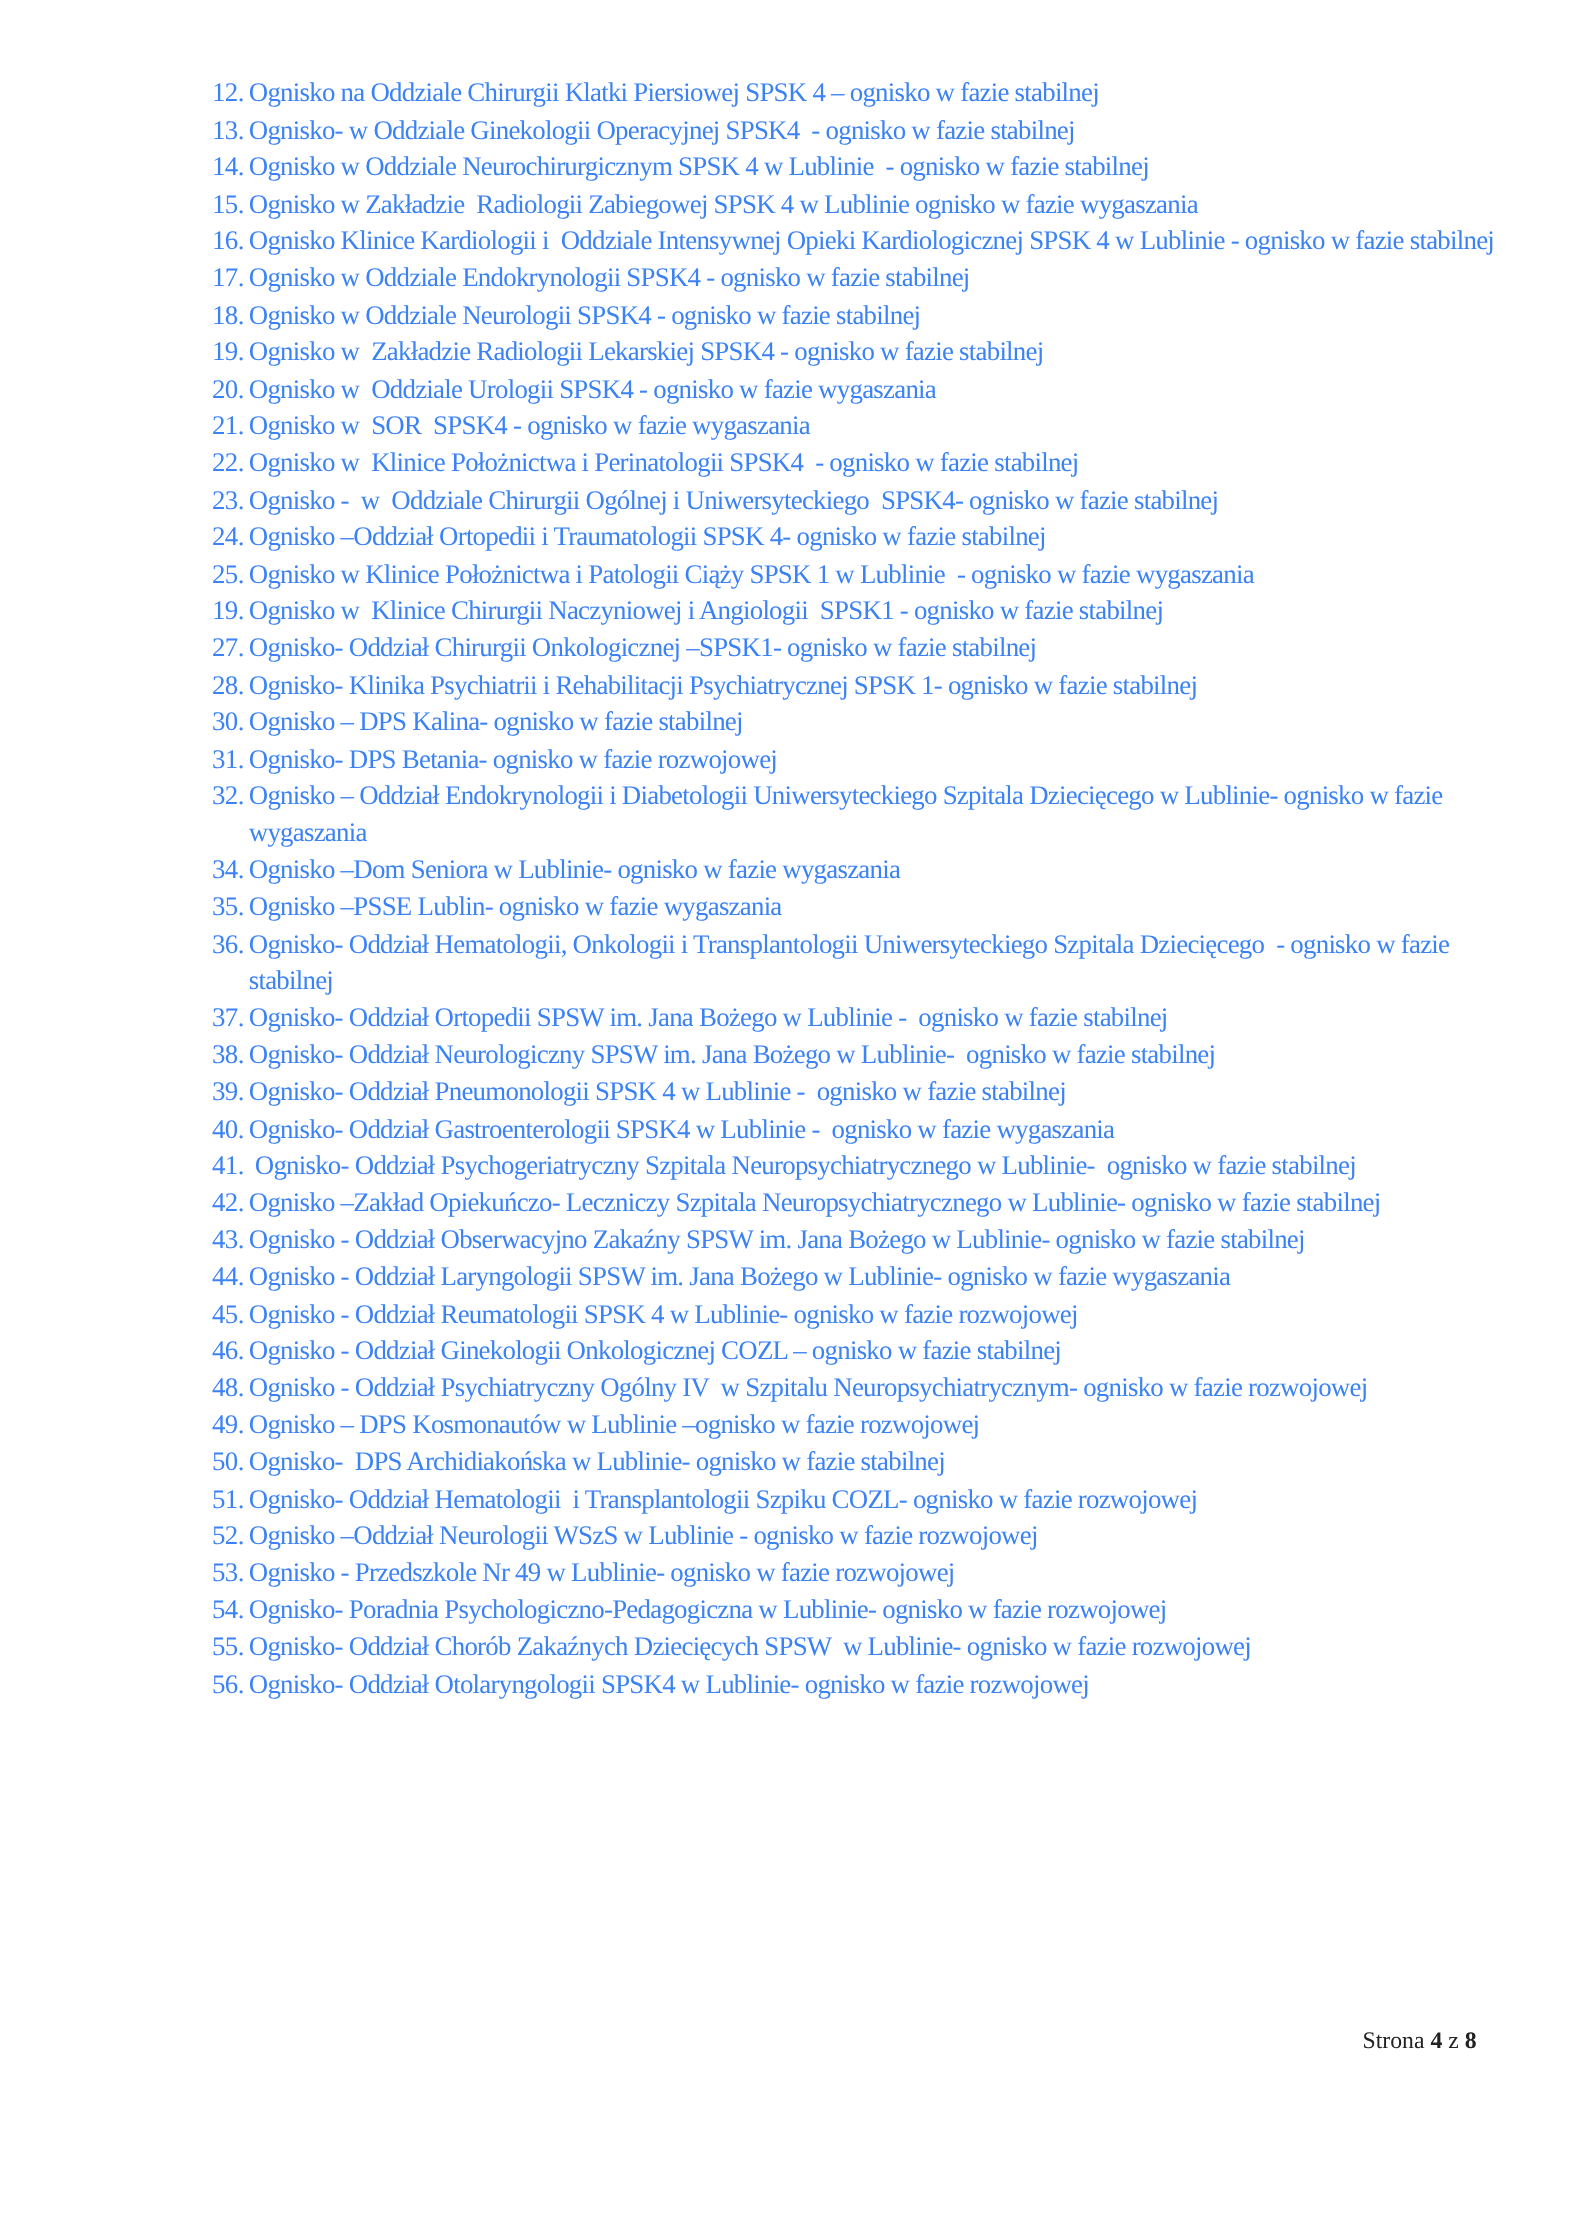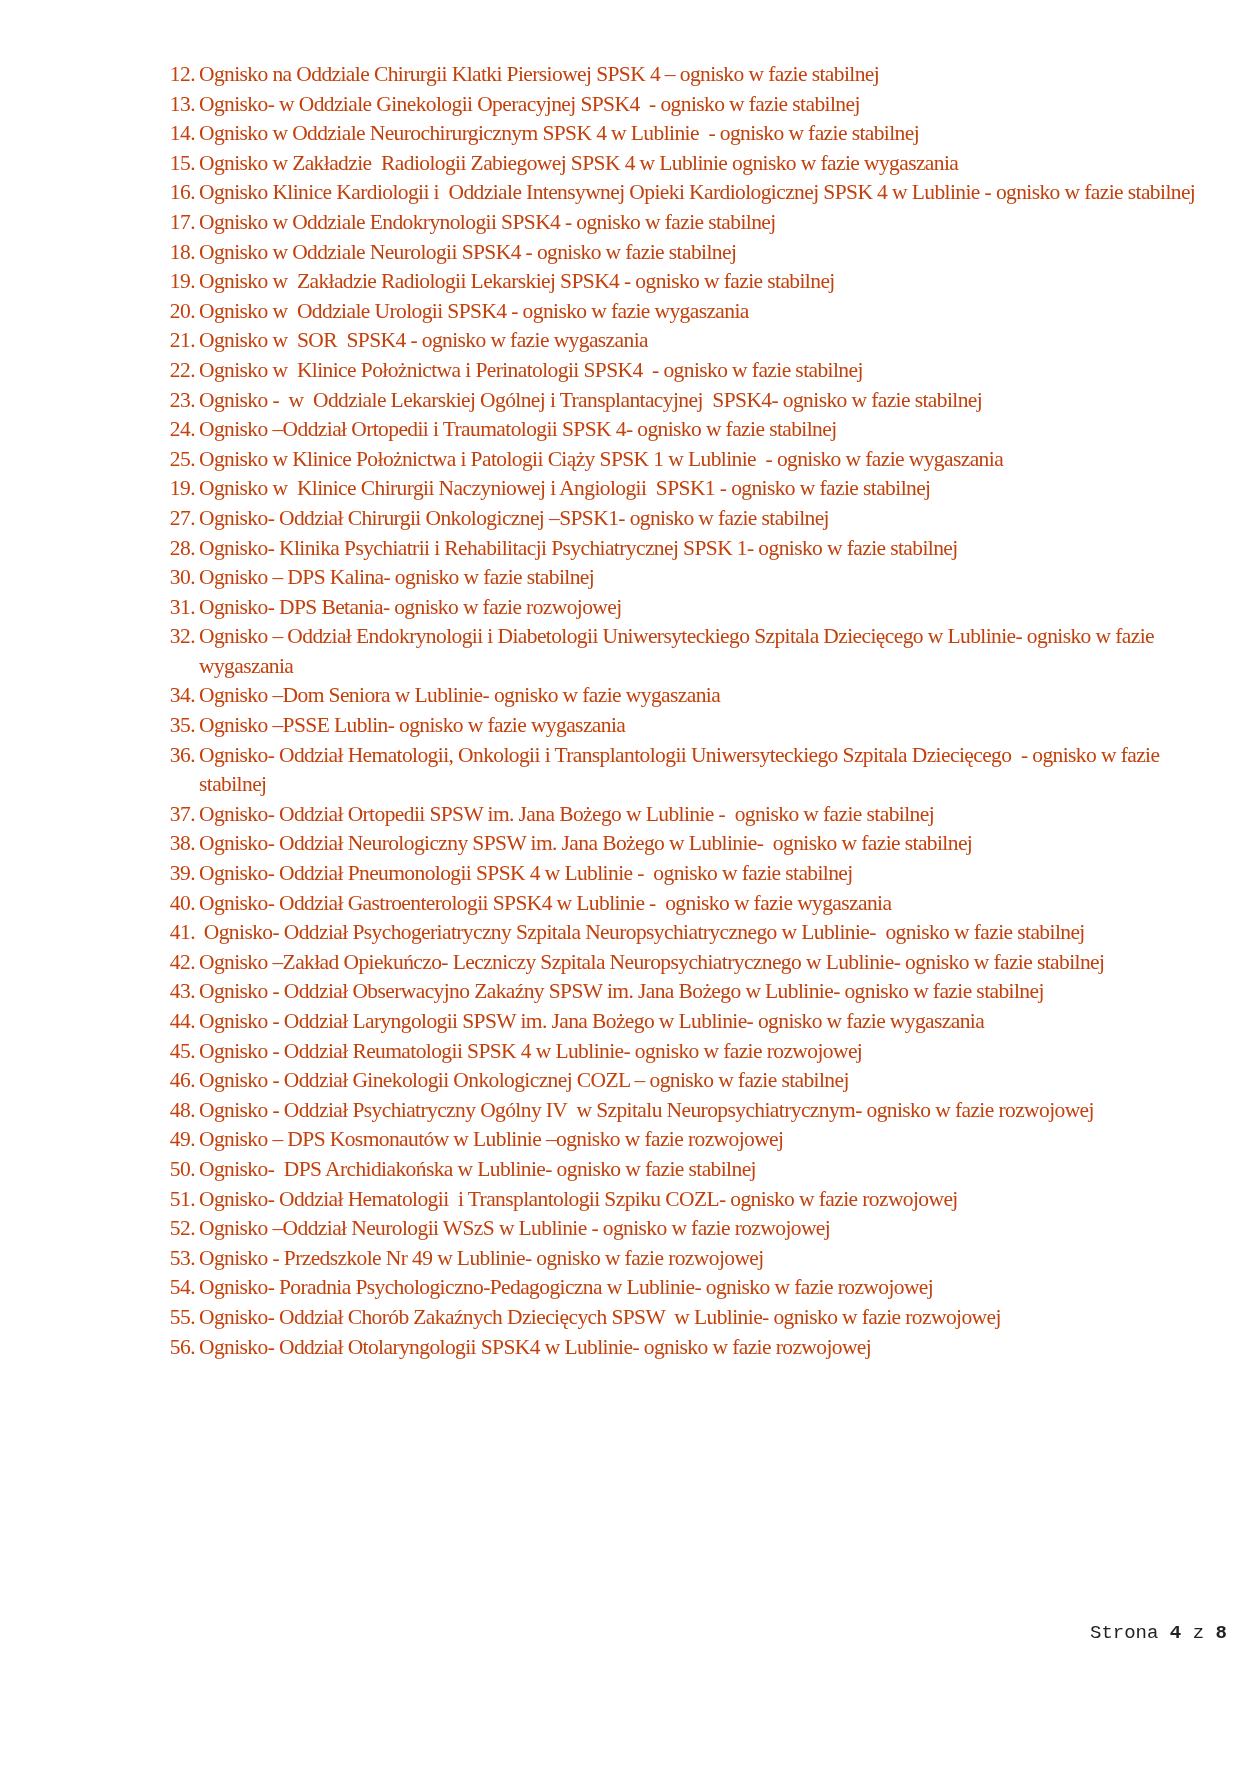"12." .item { color: #c2410c -> #3b82f6 }
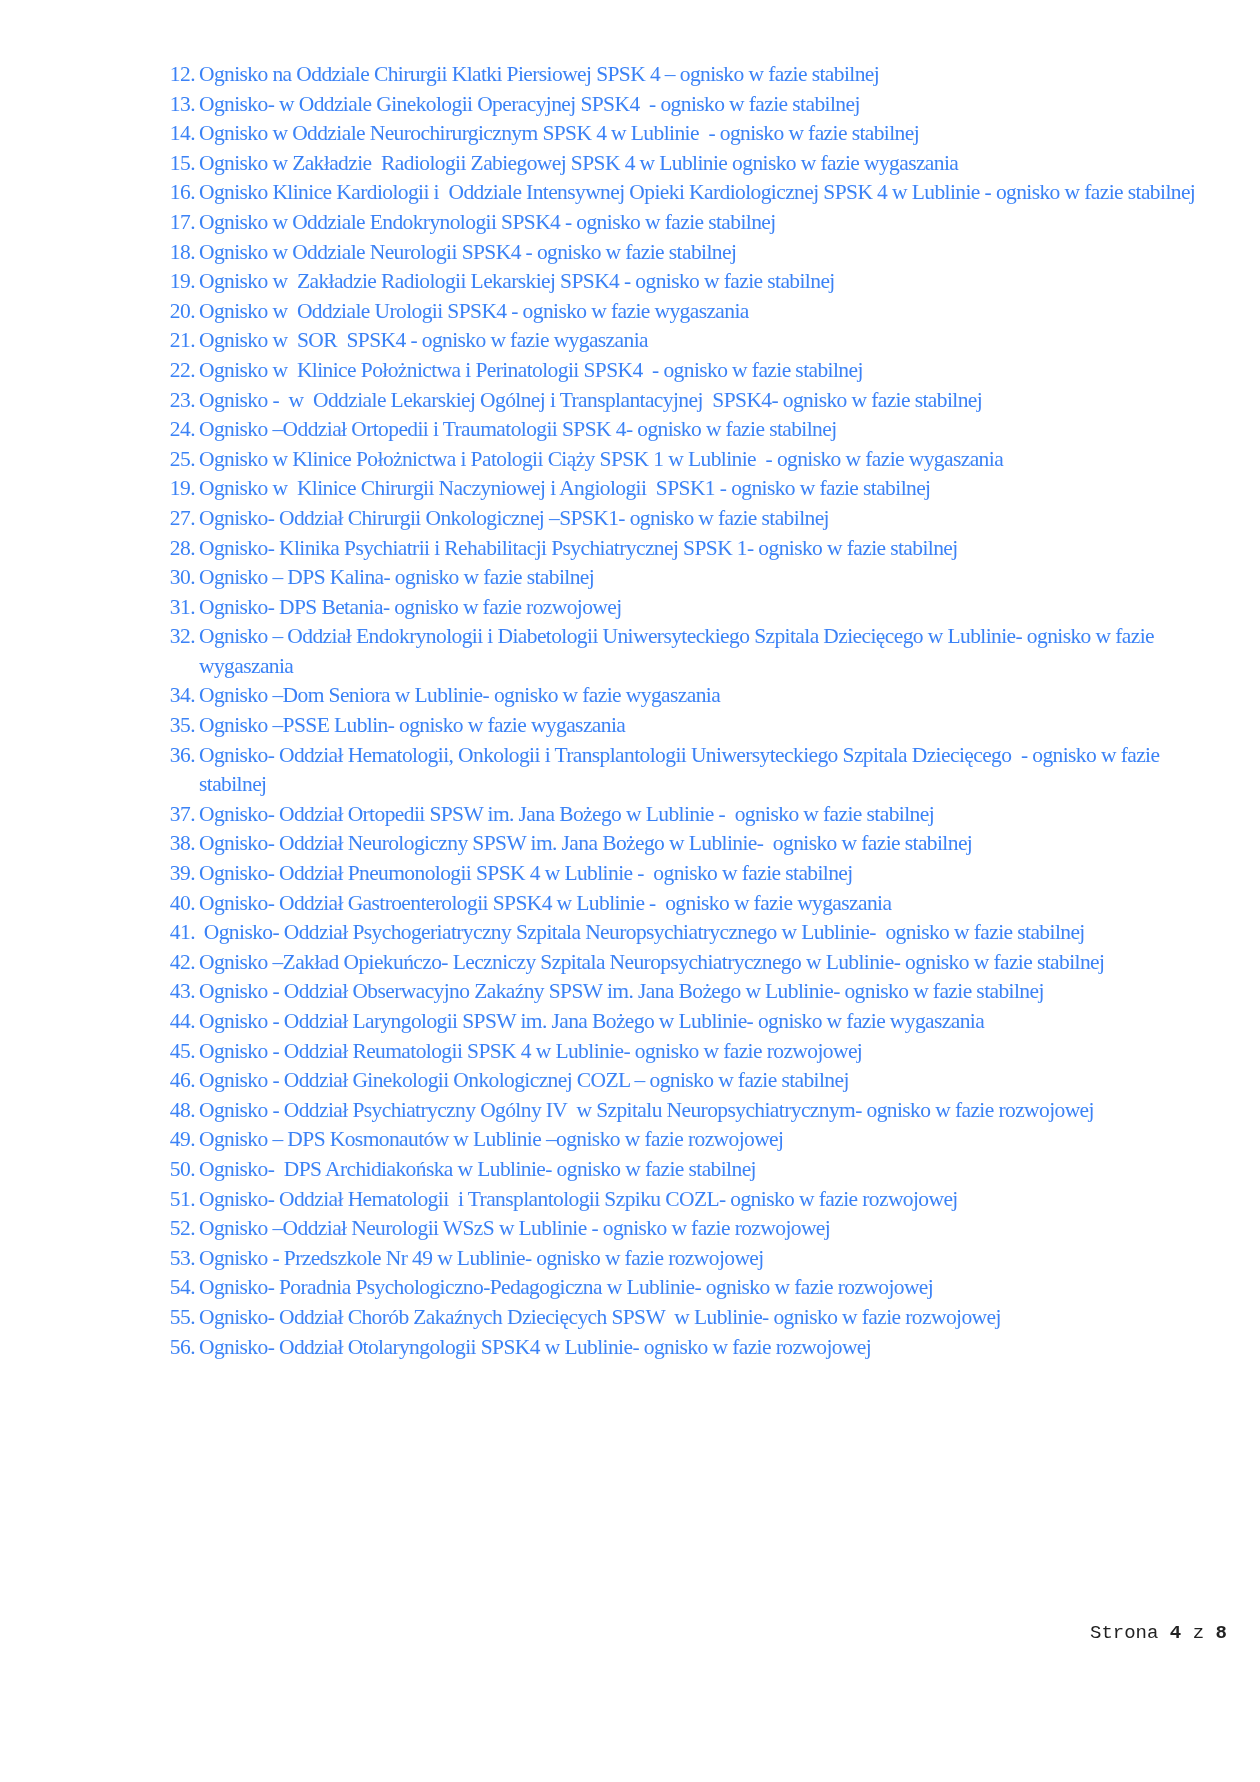"Ognisko - w Oddziale Lekarskiej" span.txt { text: Lekarskiej Ogólnej i Transplantacyjnej -> Chirurgii Ogólnej i Uniwersyteckiego }
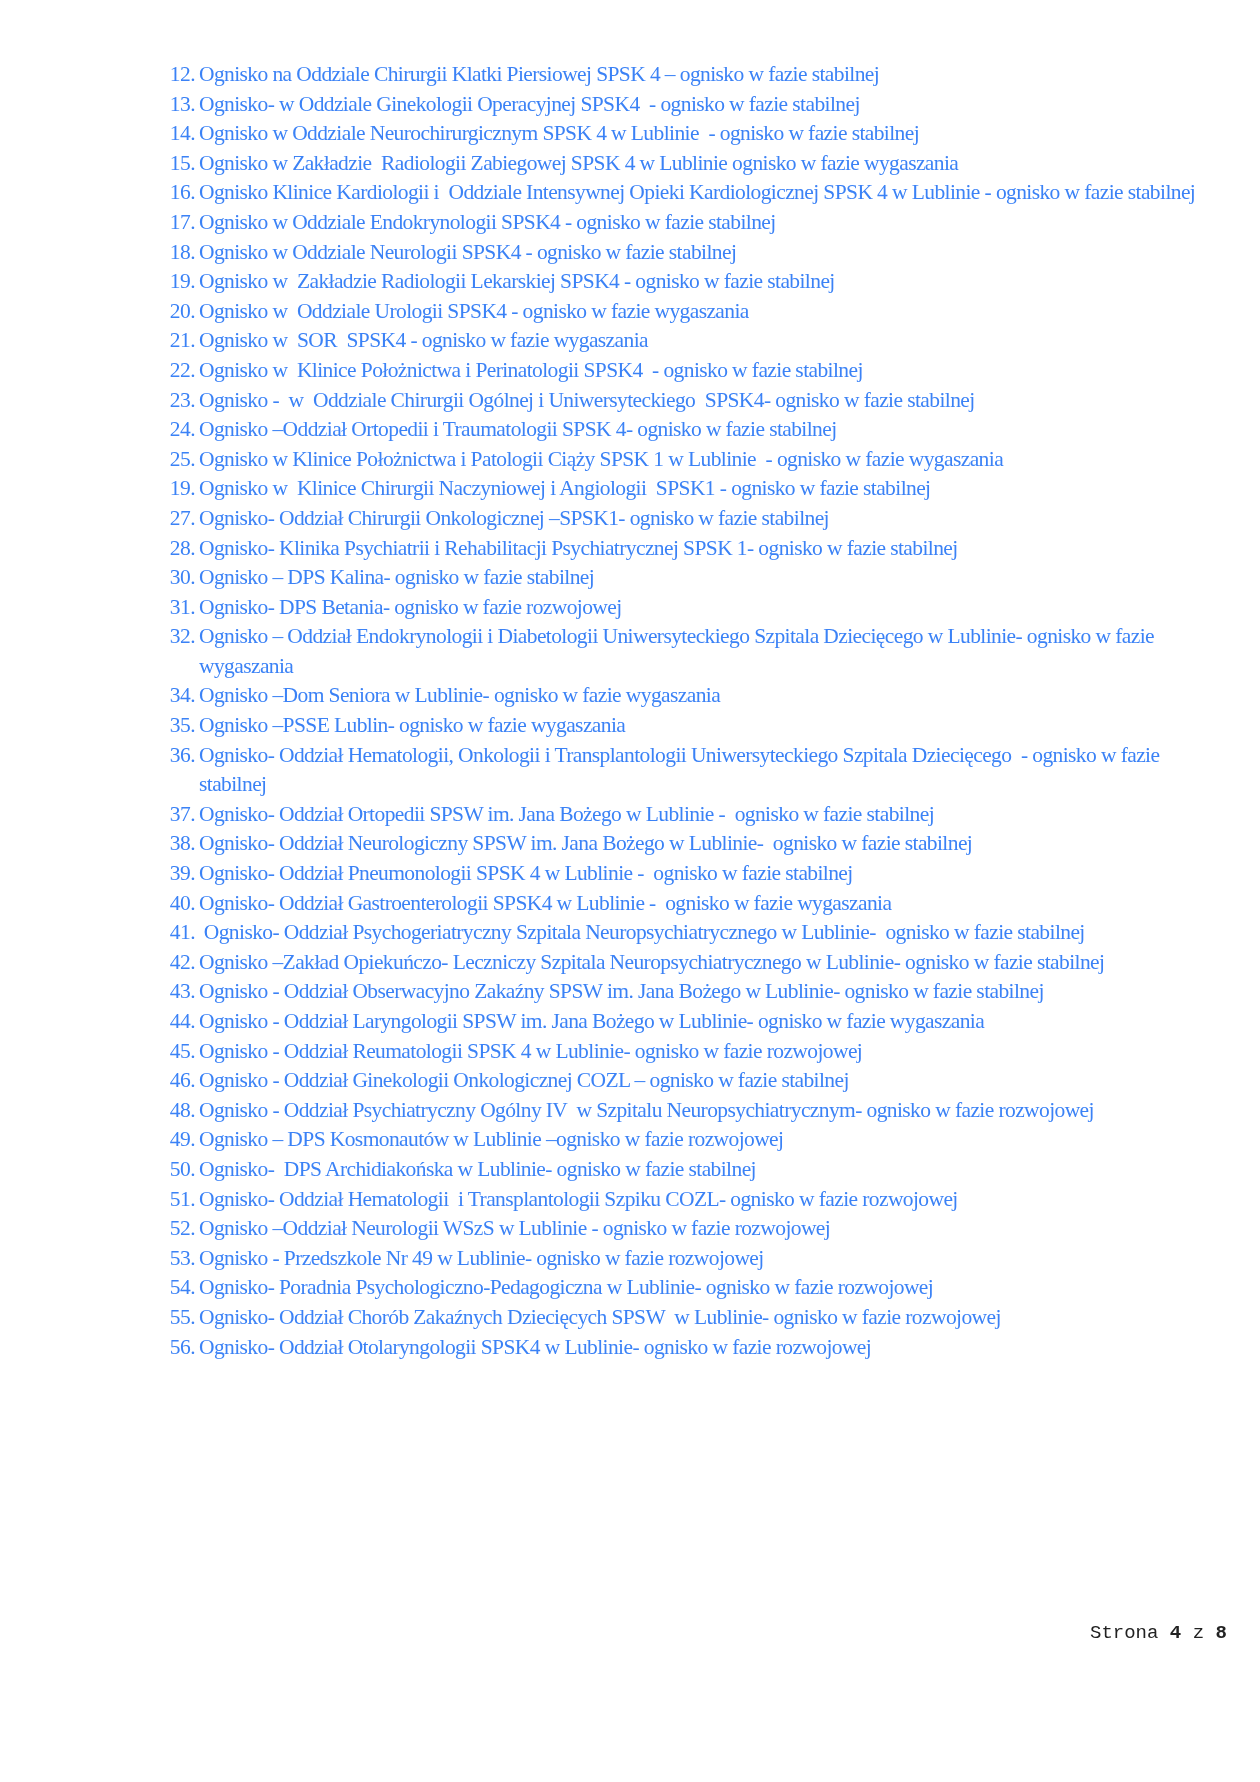"Strona 4 z 8" .footer { font-family: Liberation Mono, monospace -> Liberation Serif, serif }
